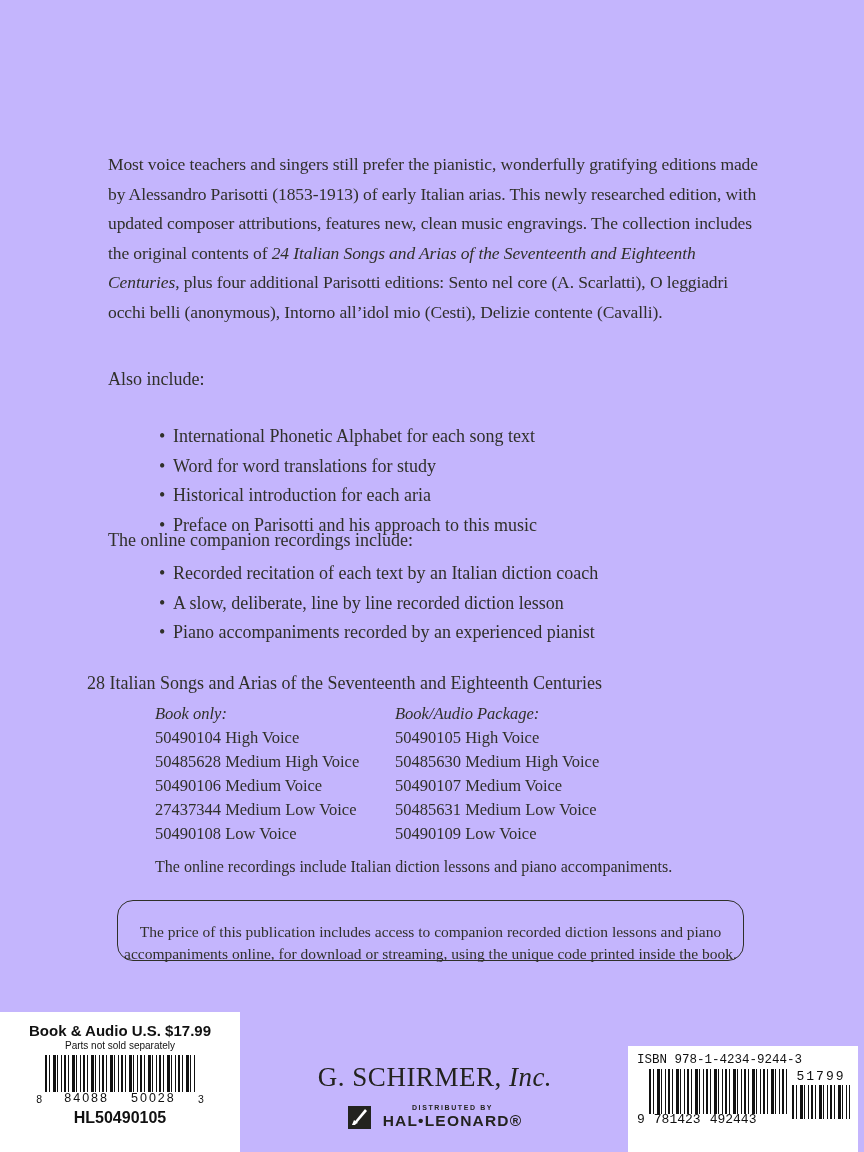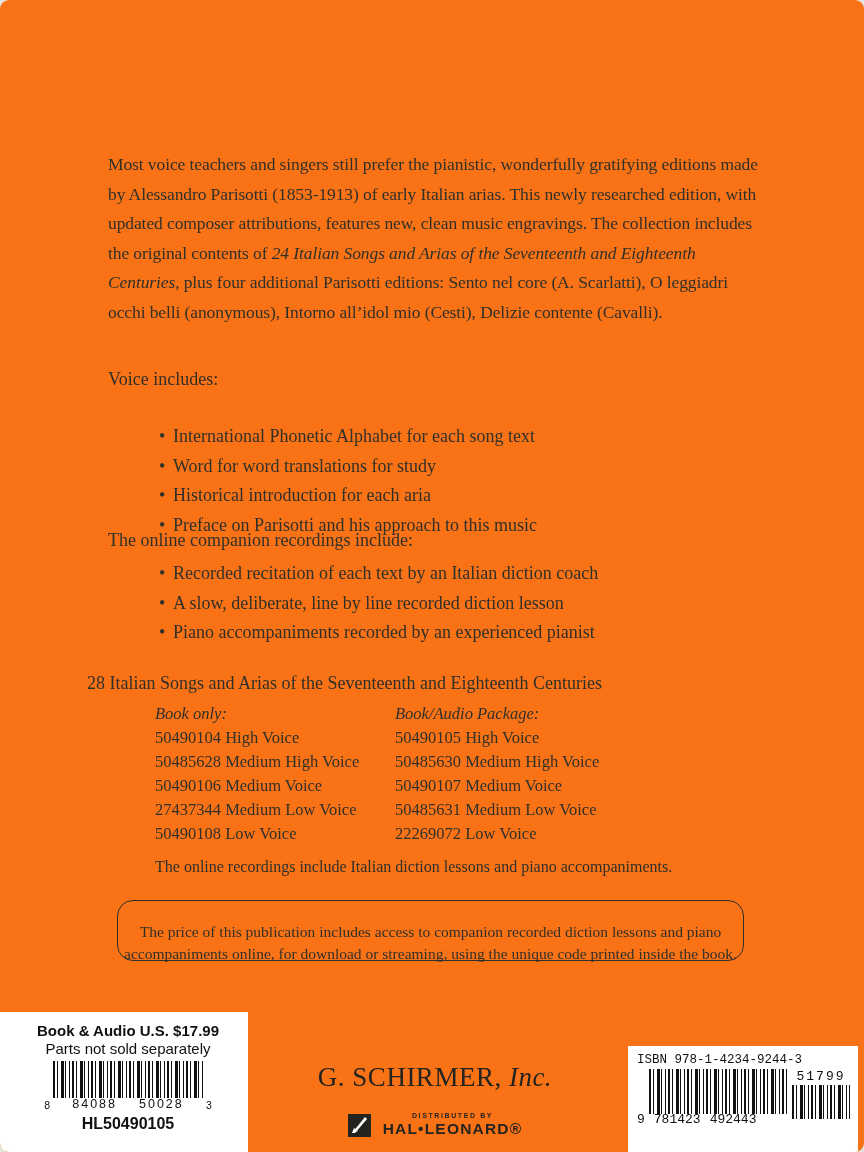"Most voice teachers and singers" .page { background: #f97316 -> #c4b5fd; border-radius: 9px -> none }
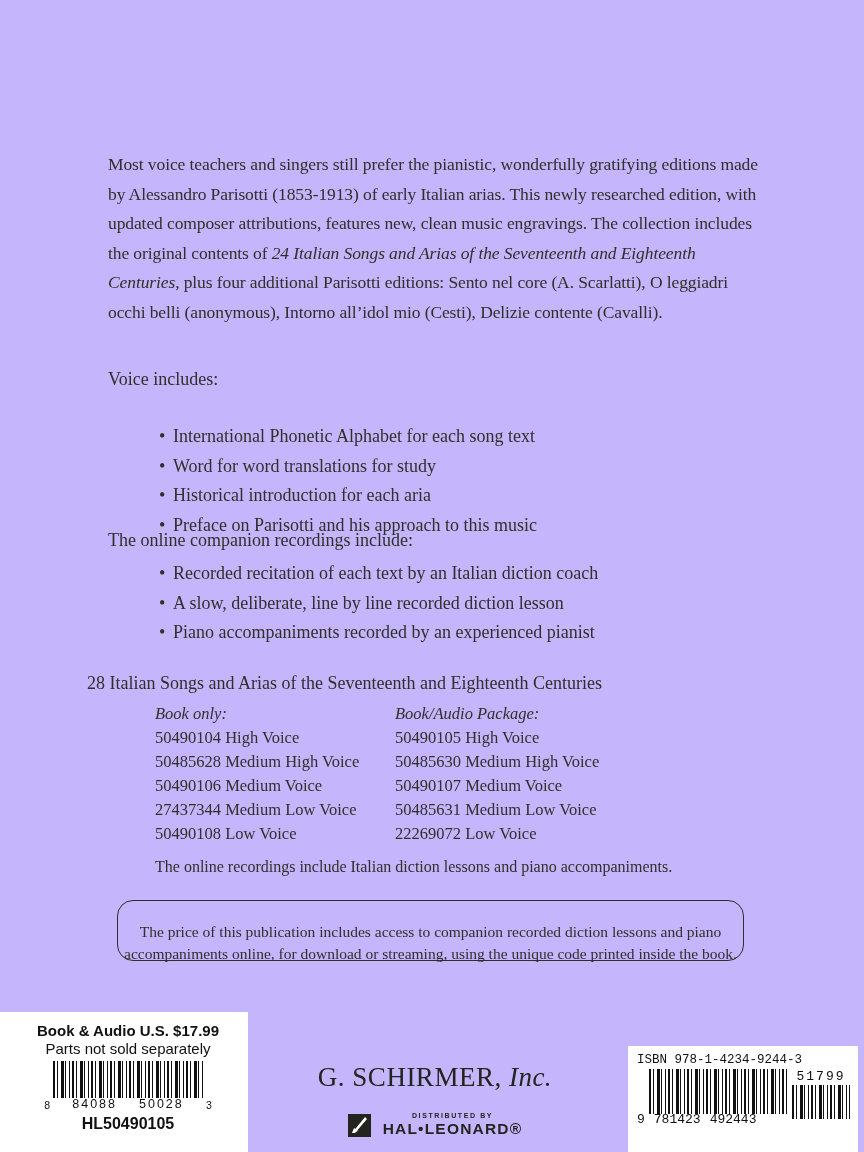"Voice includes:" div.sec-h { text: Voice includes -> Also include }
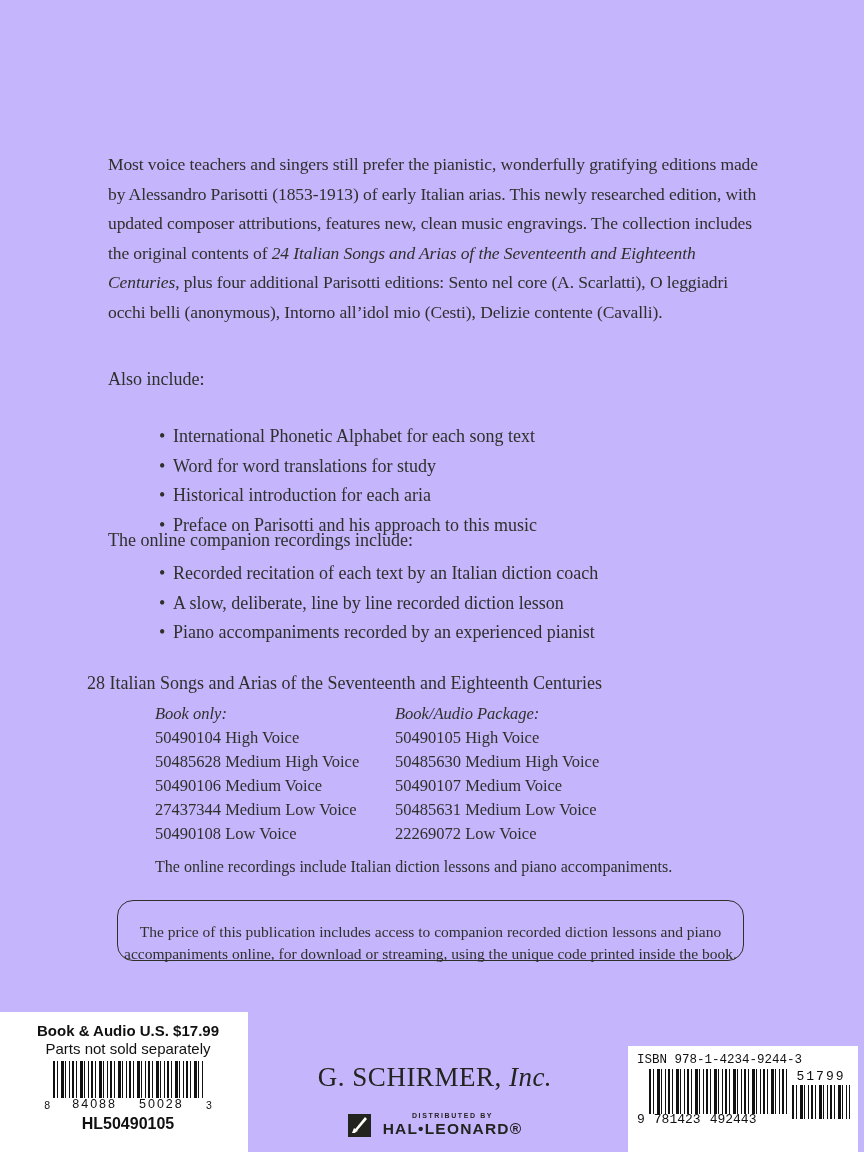"22269072 Low Voice" div { text: 22269072 -> 50490109 }
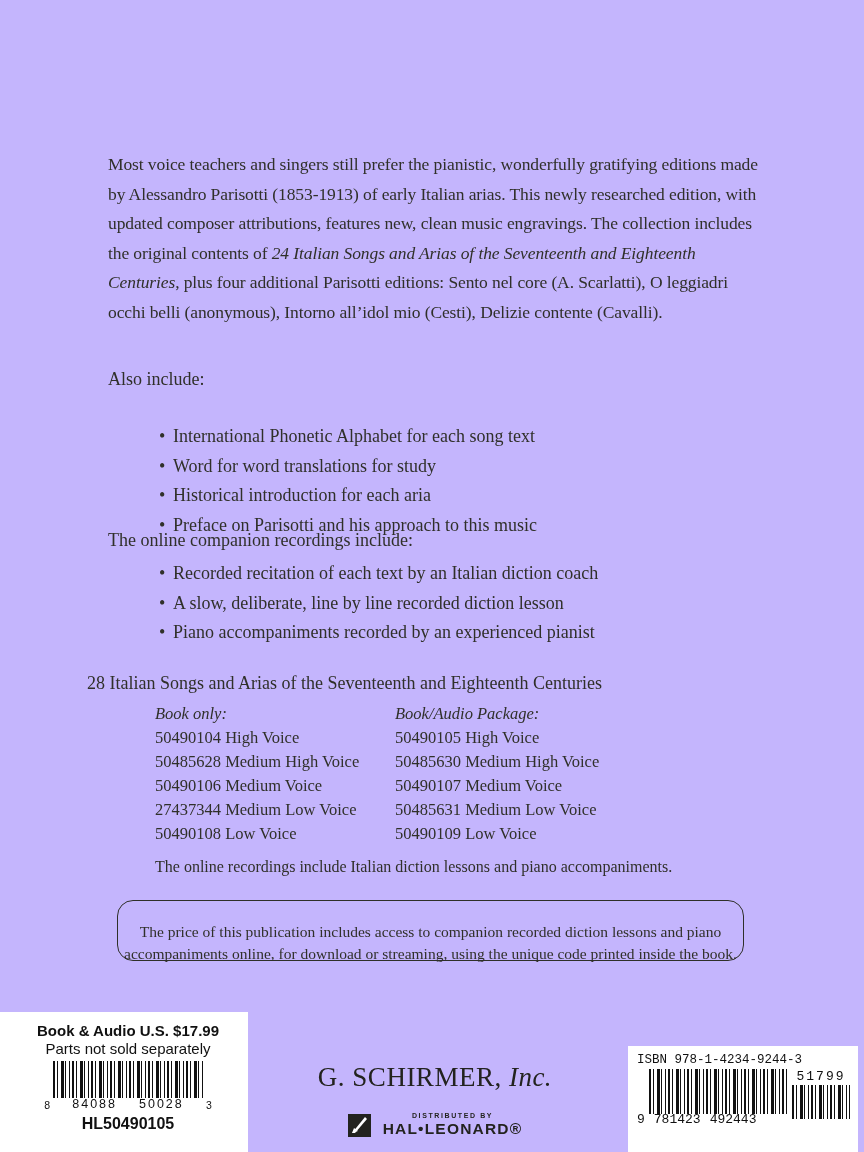"Book & Audio U.S. $17.99" .upc-box { padding-left: 8px -> none }
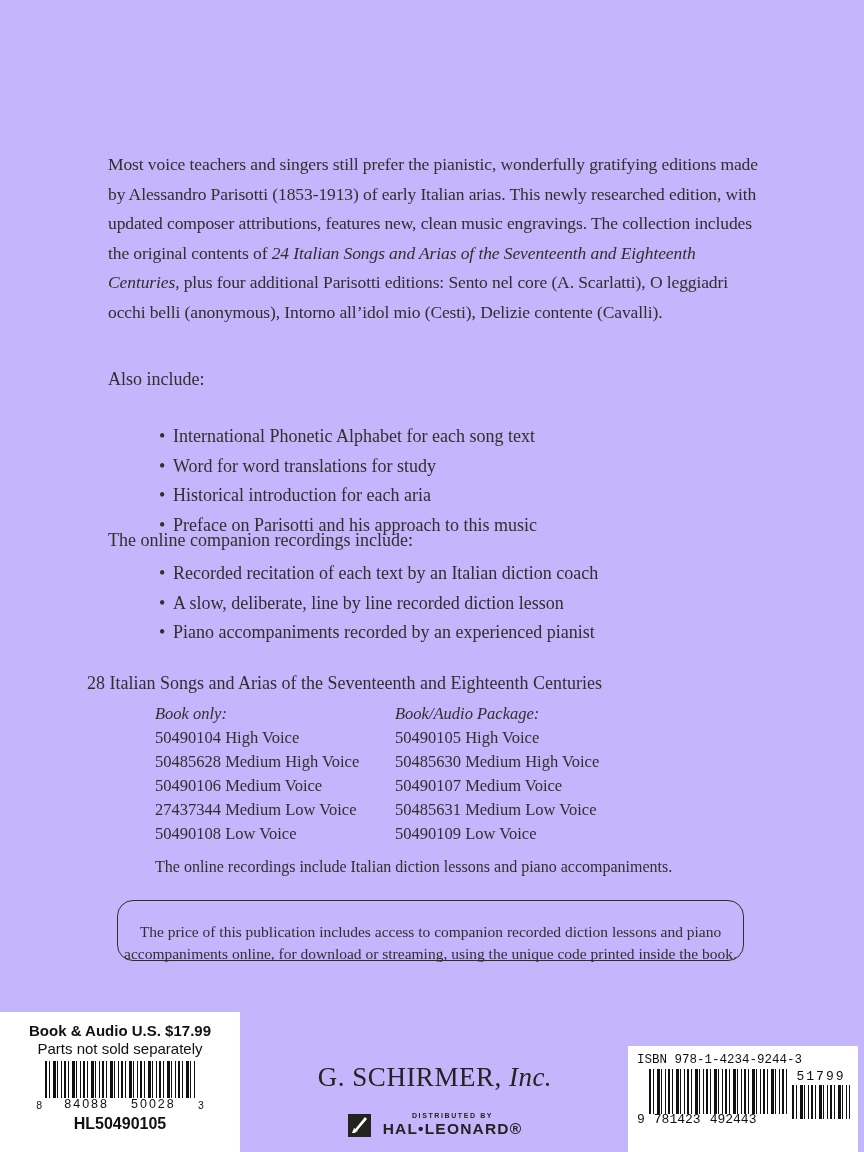"Parts not sold separately" .parts { font-size: 15px -> 10px }
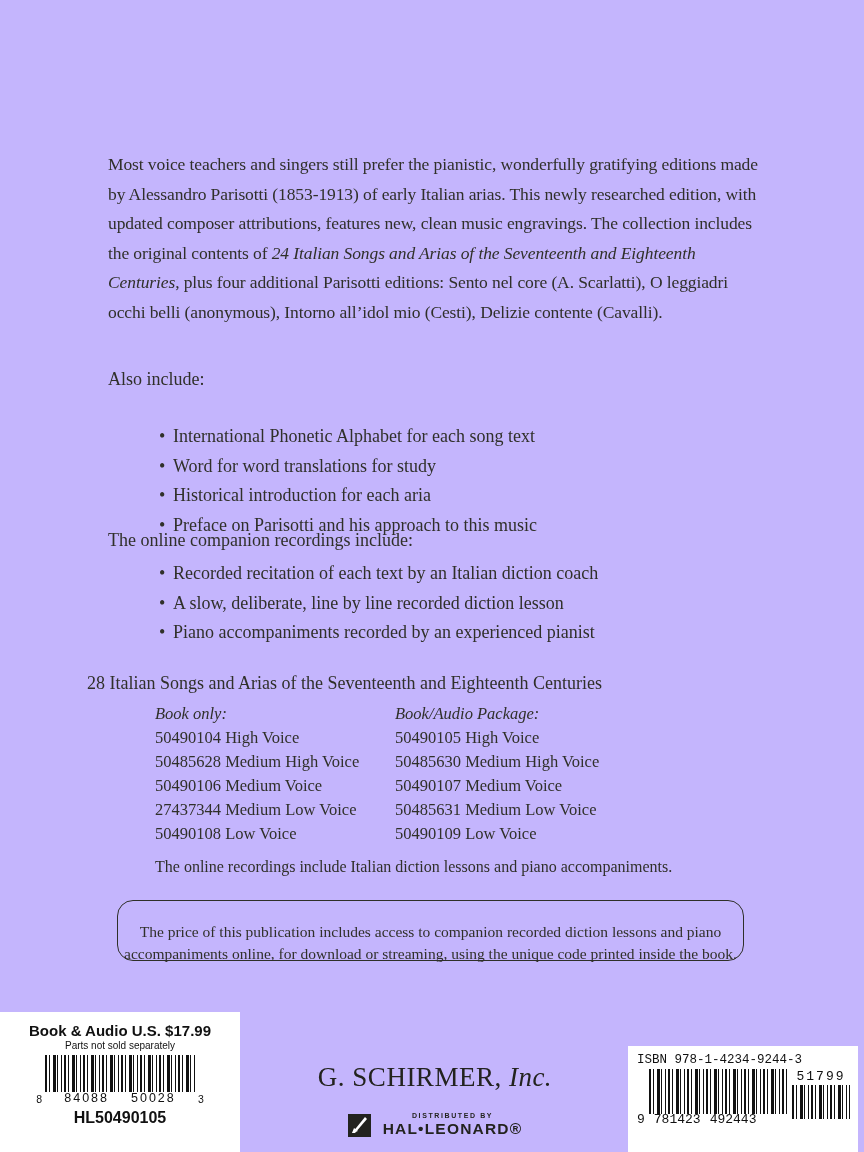"HAL•LEONARD®" .dist { margin-top: 19px -> 11px }
